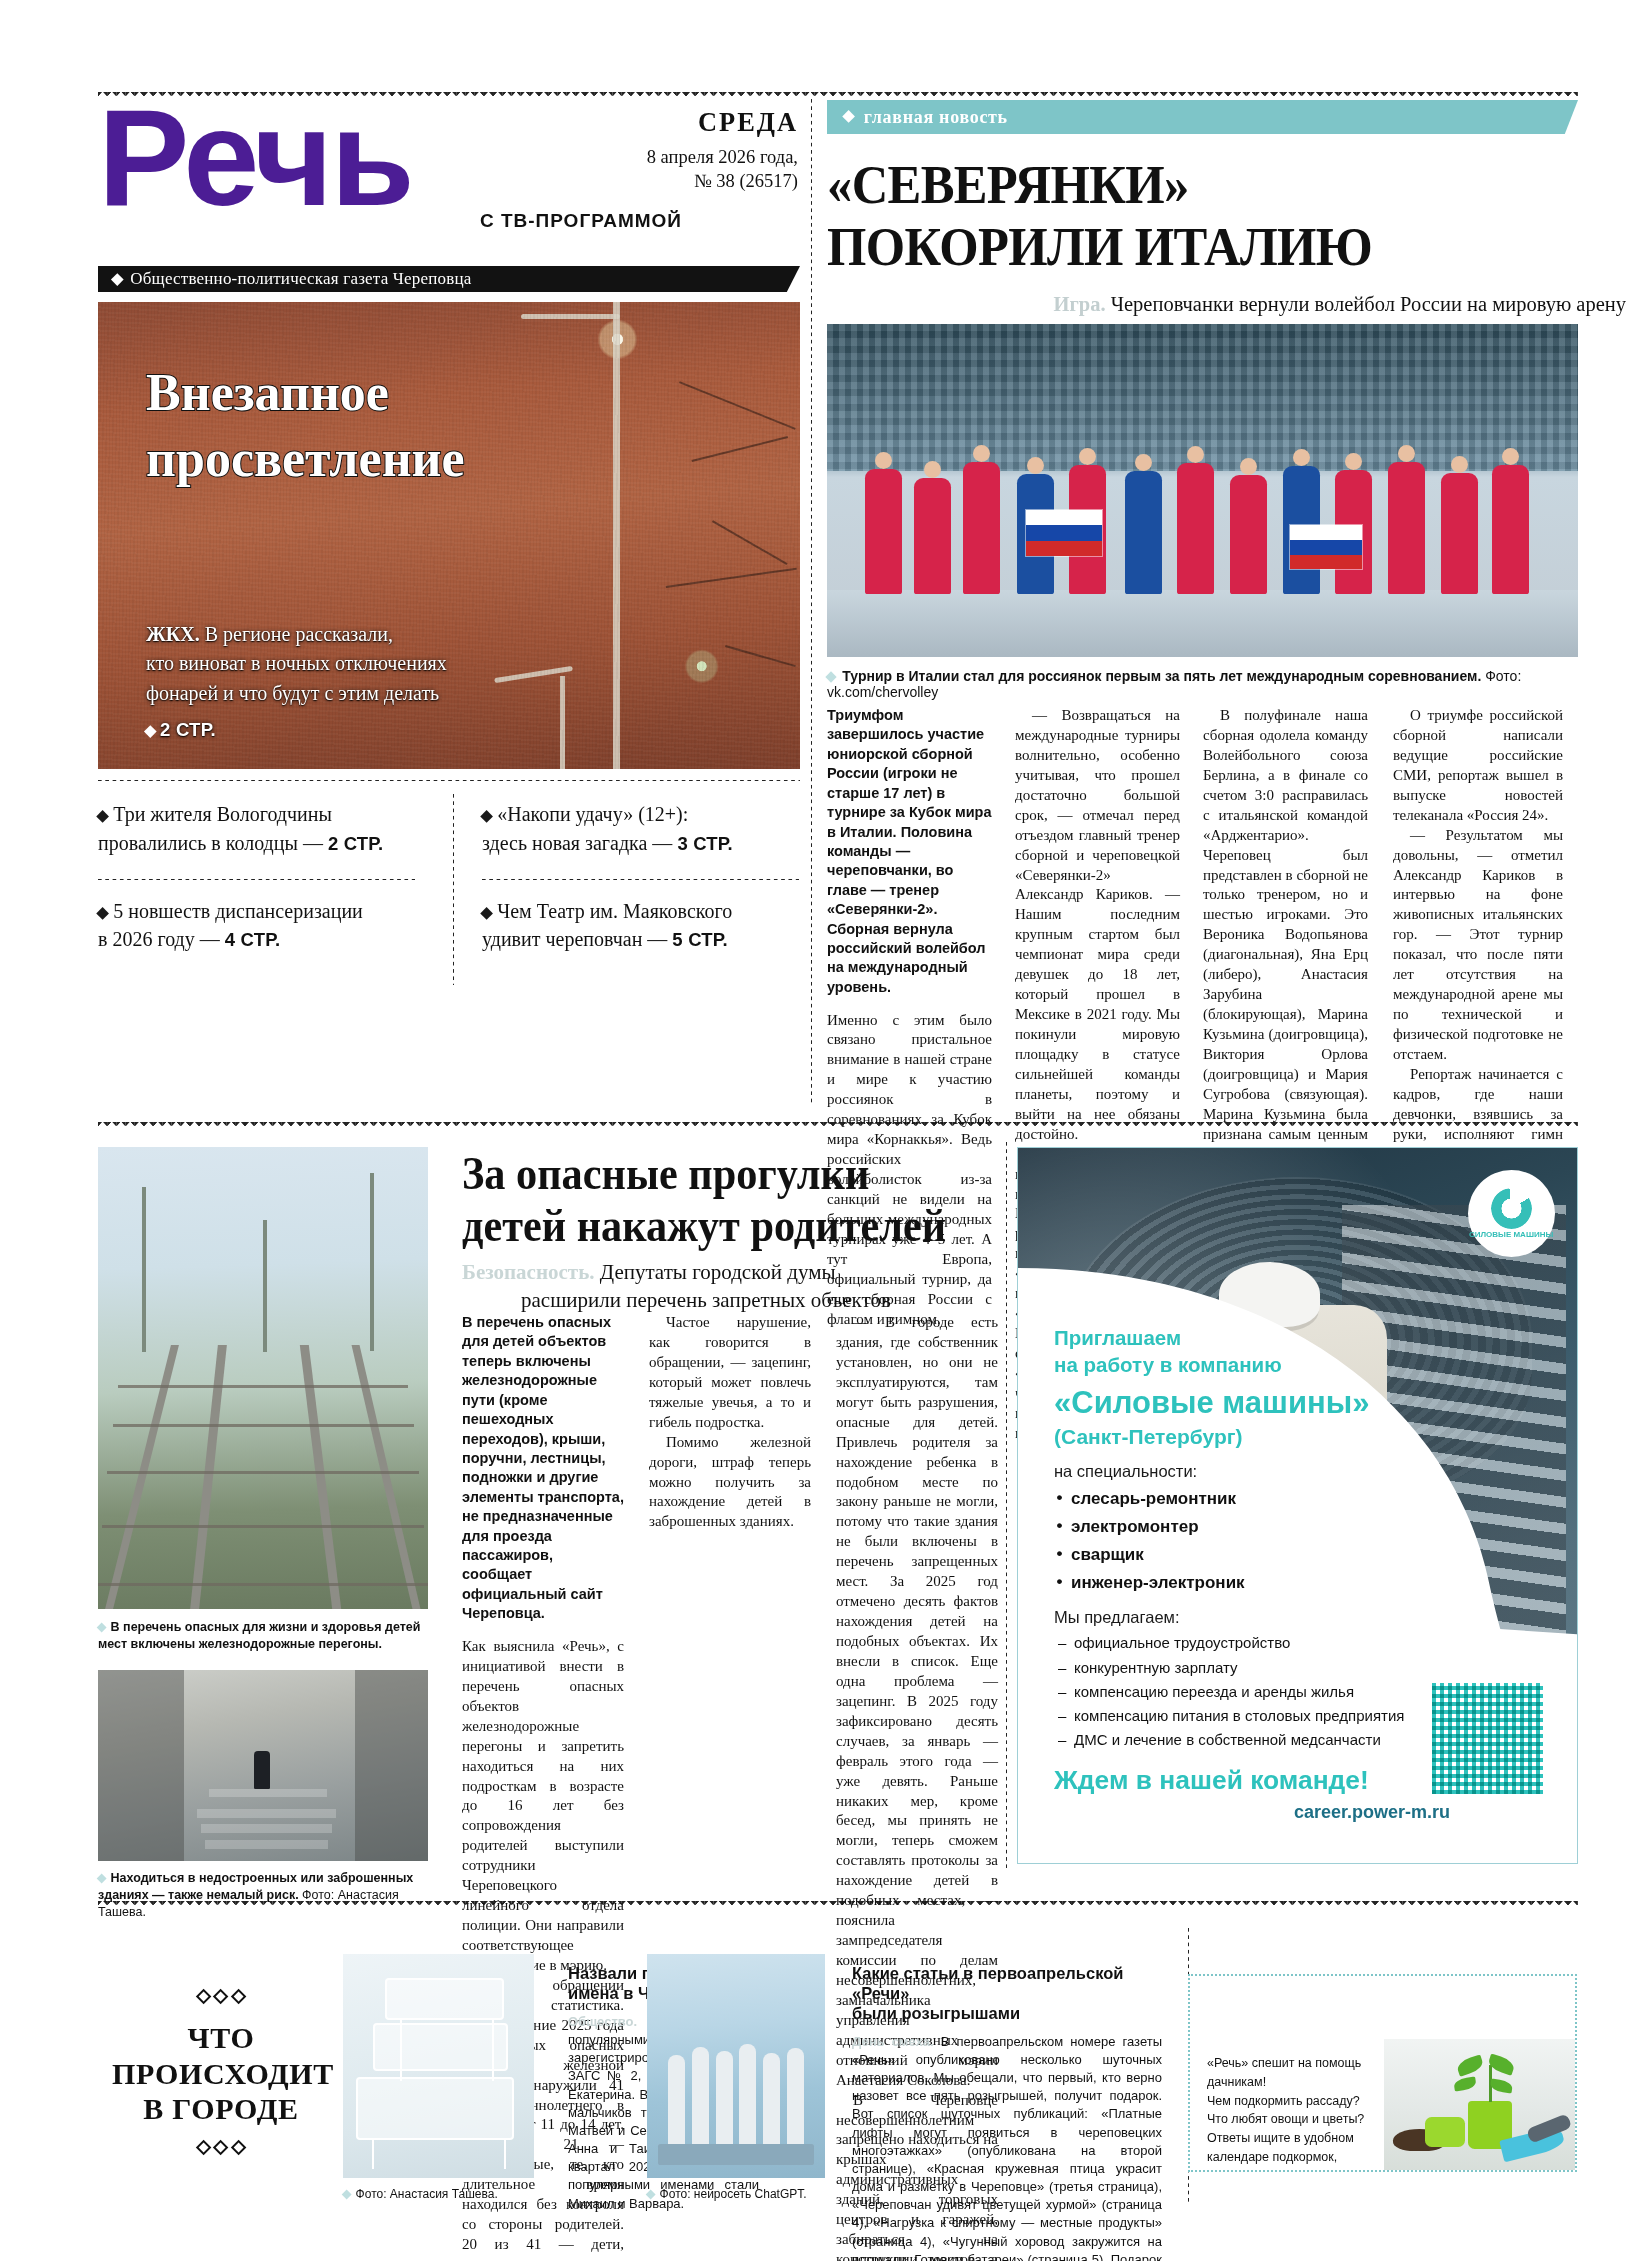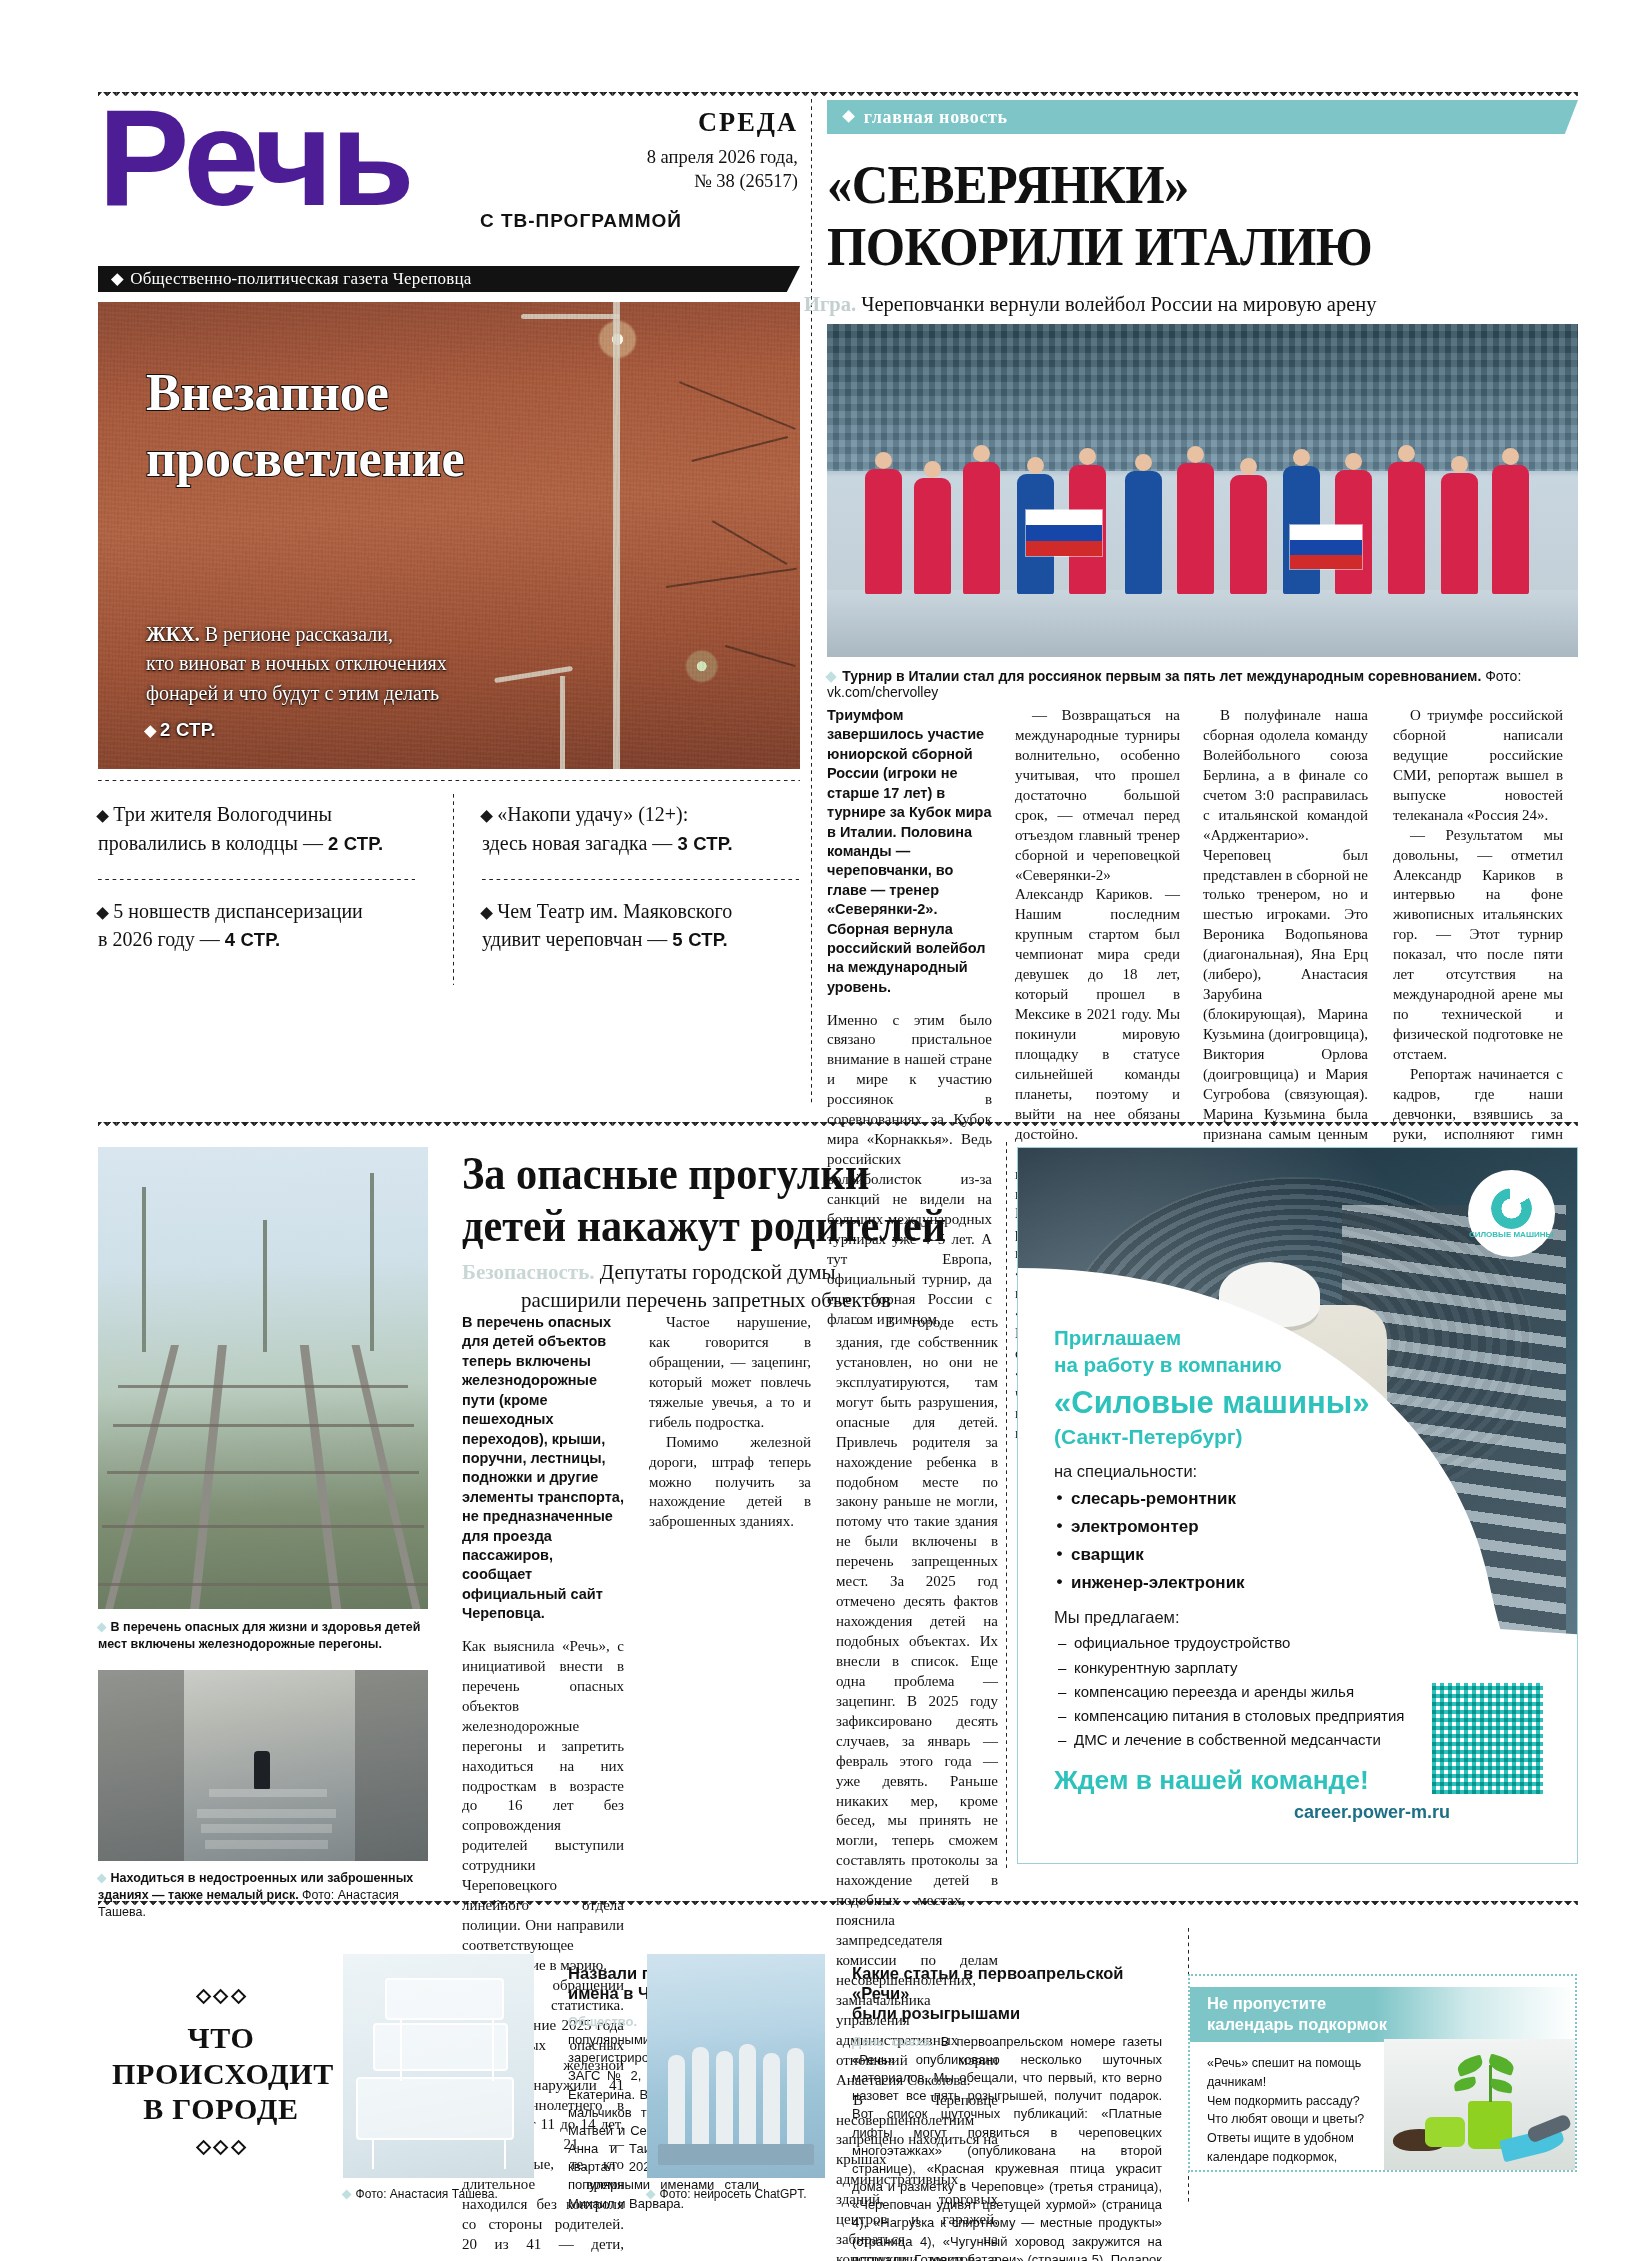"Игра. Череповчанки вернули волейбол" .lede-sub { left: 804px -> 873px; text-align: none -> right }
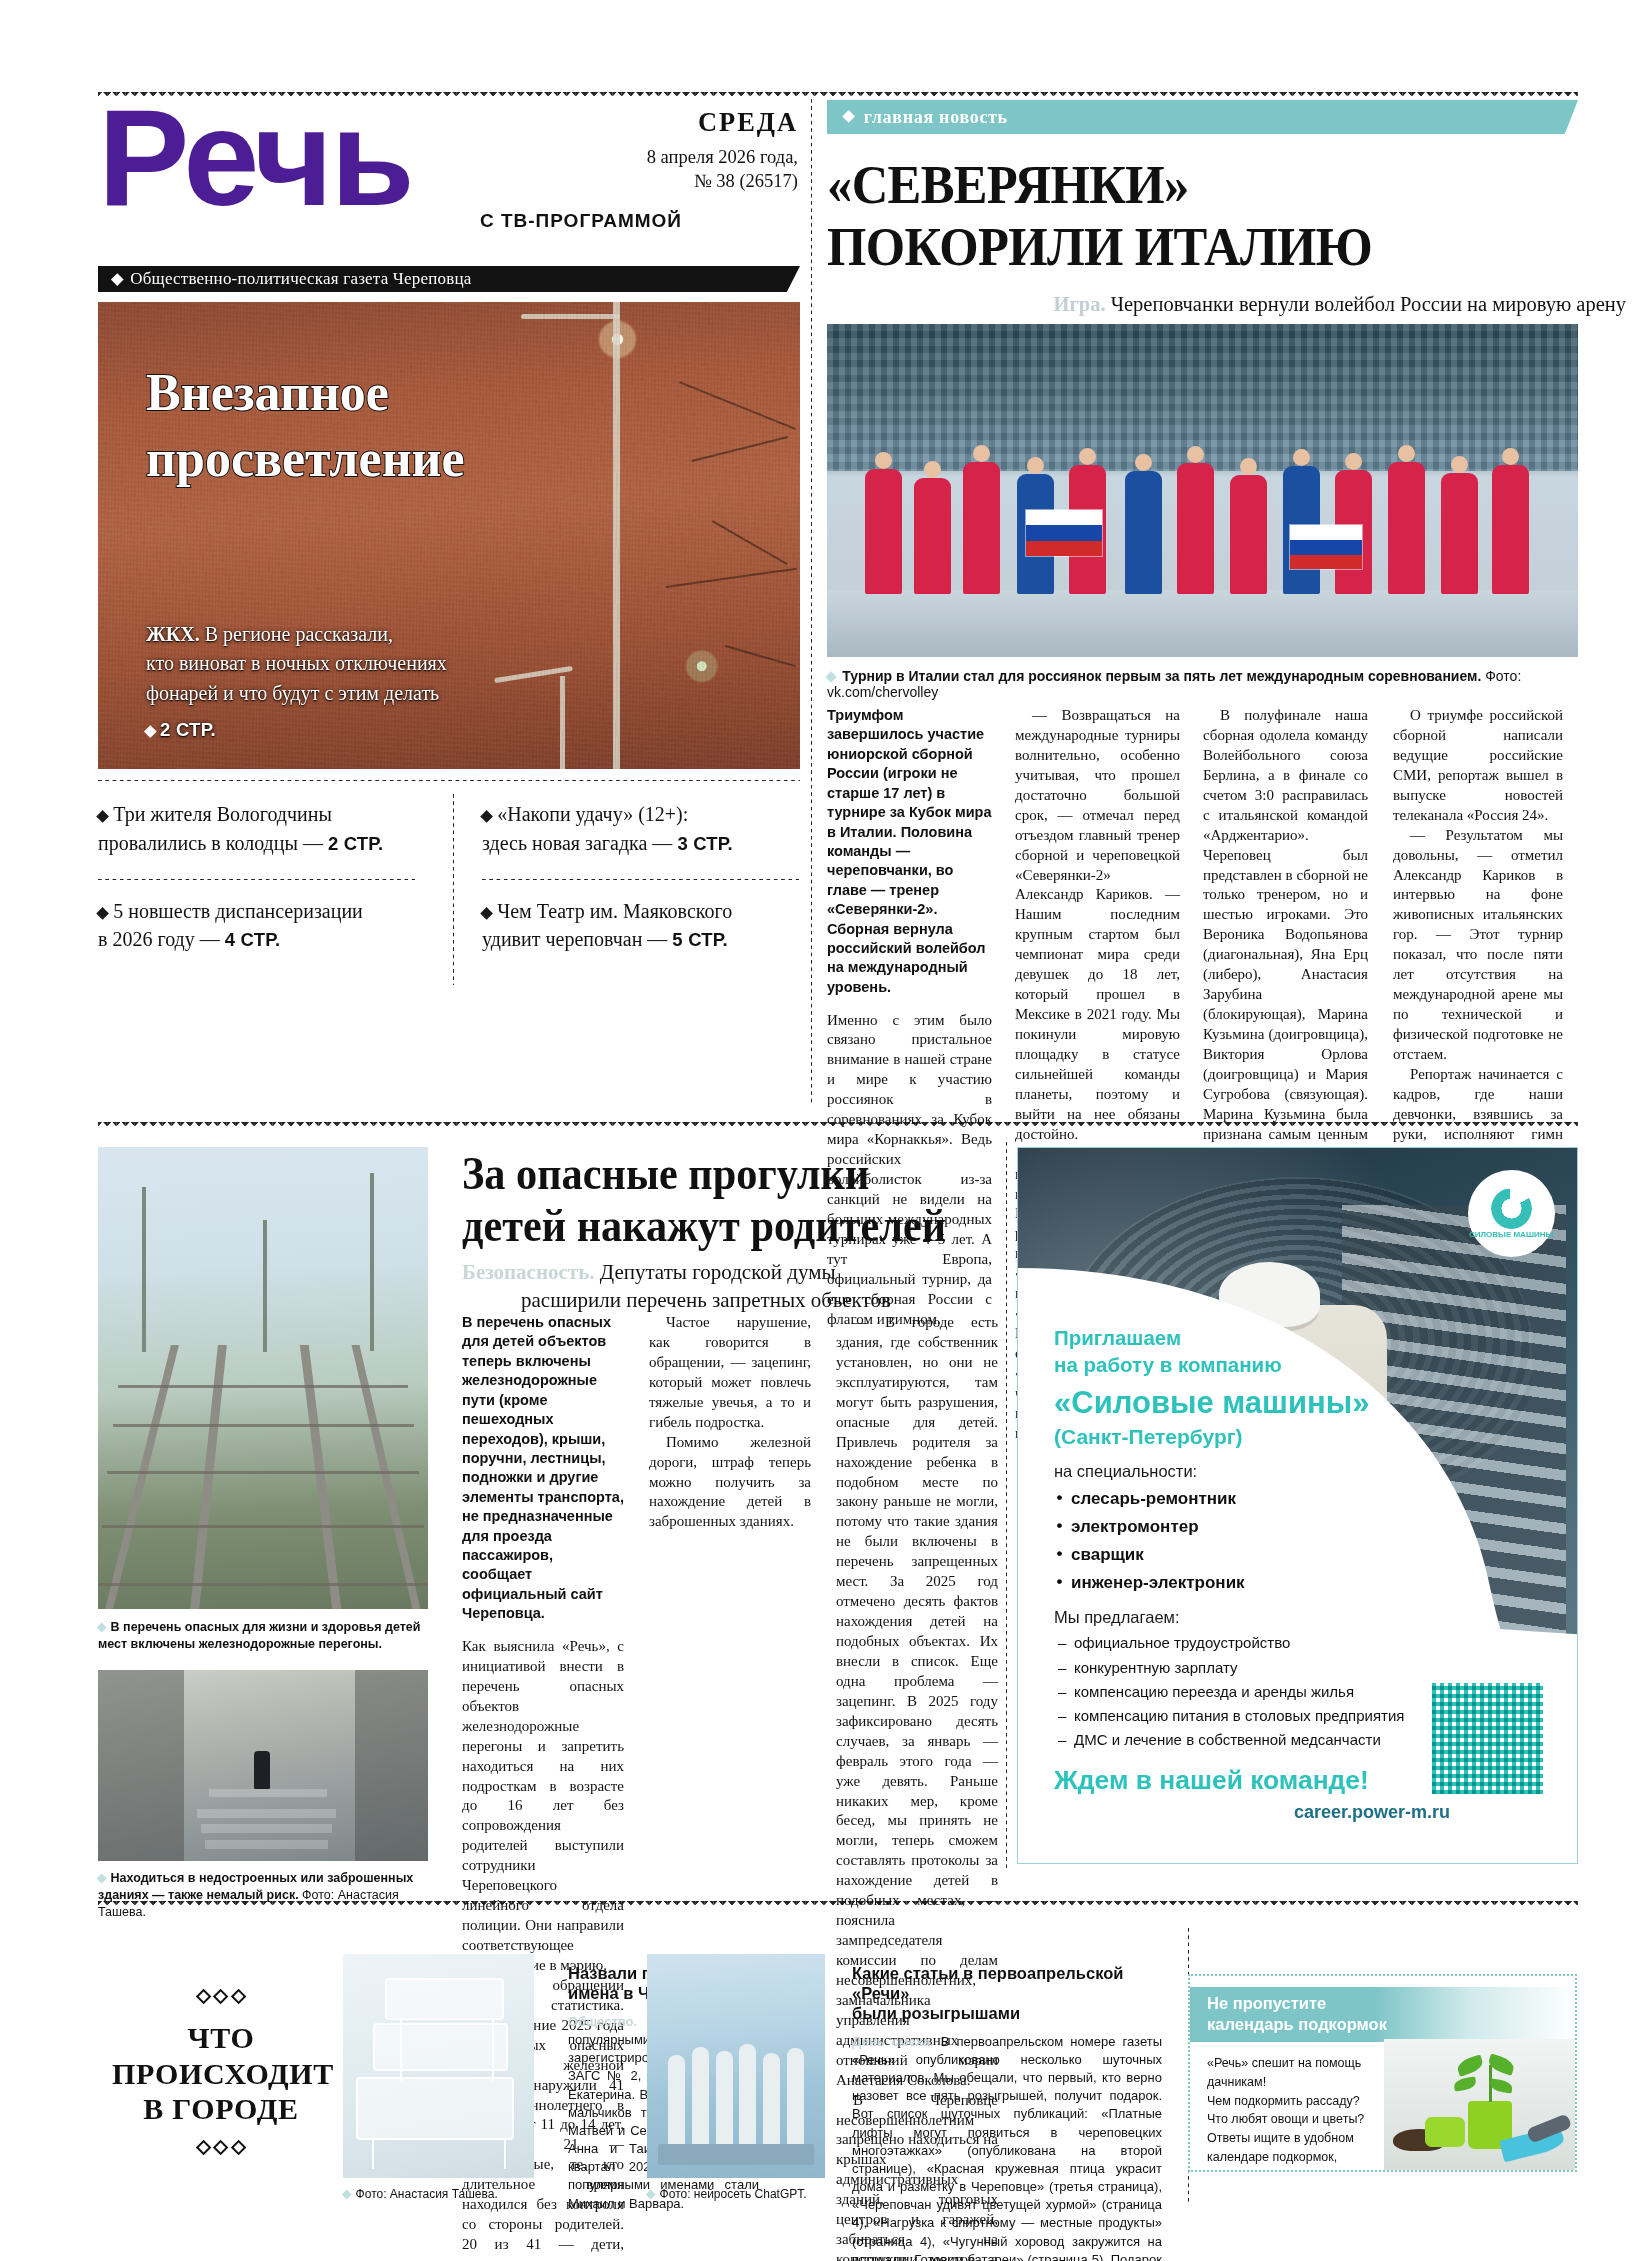"Не пропустите" div.hd { html: <div> <div> <div>Не пропустите</div> <div>календарь подкормок</div> </div> </div> -> none }
